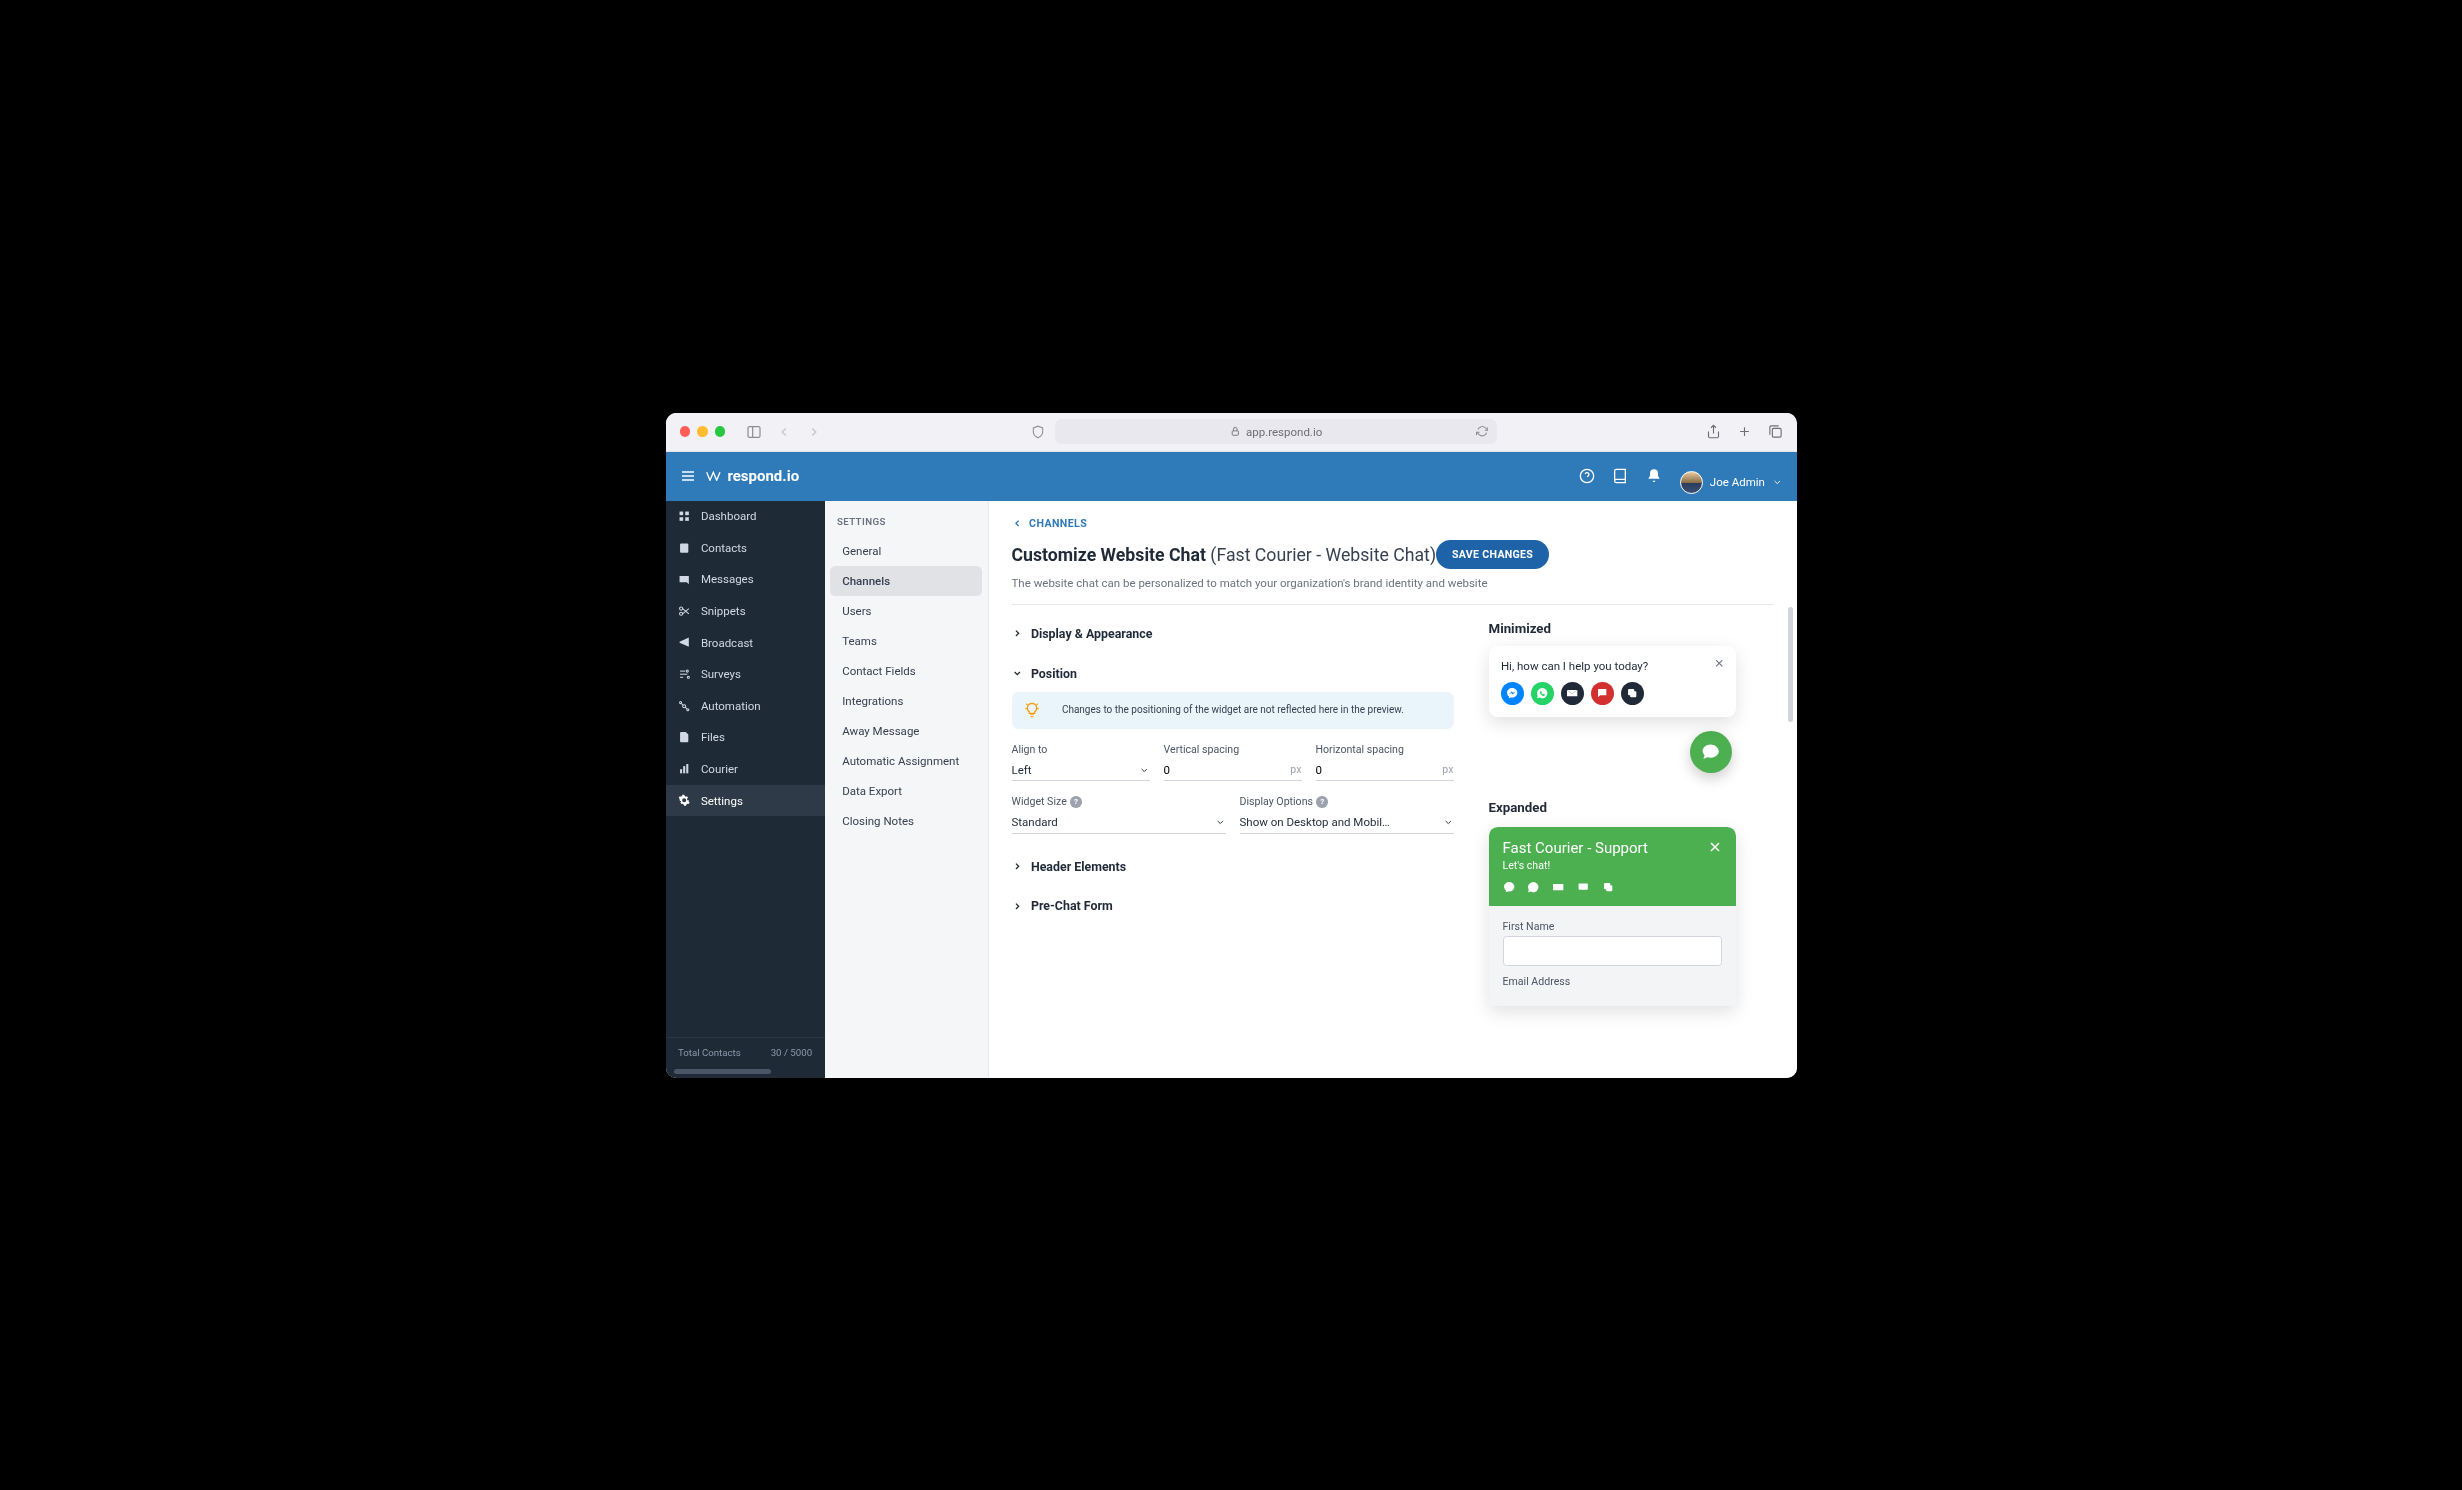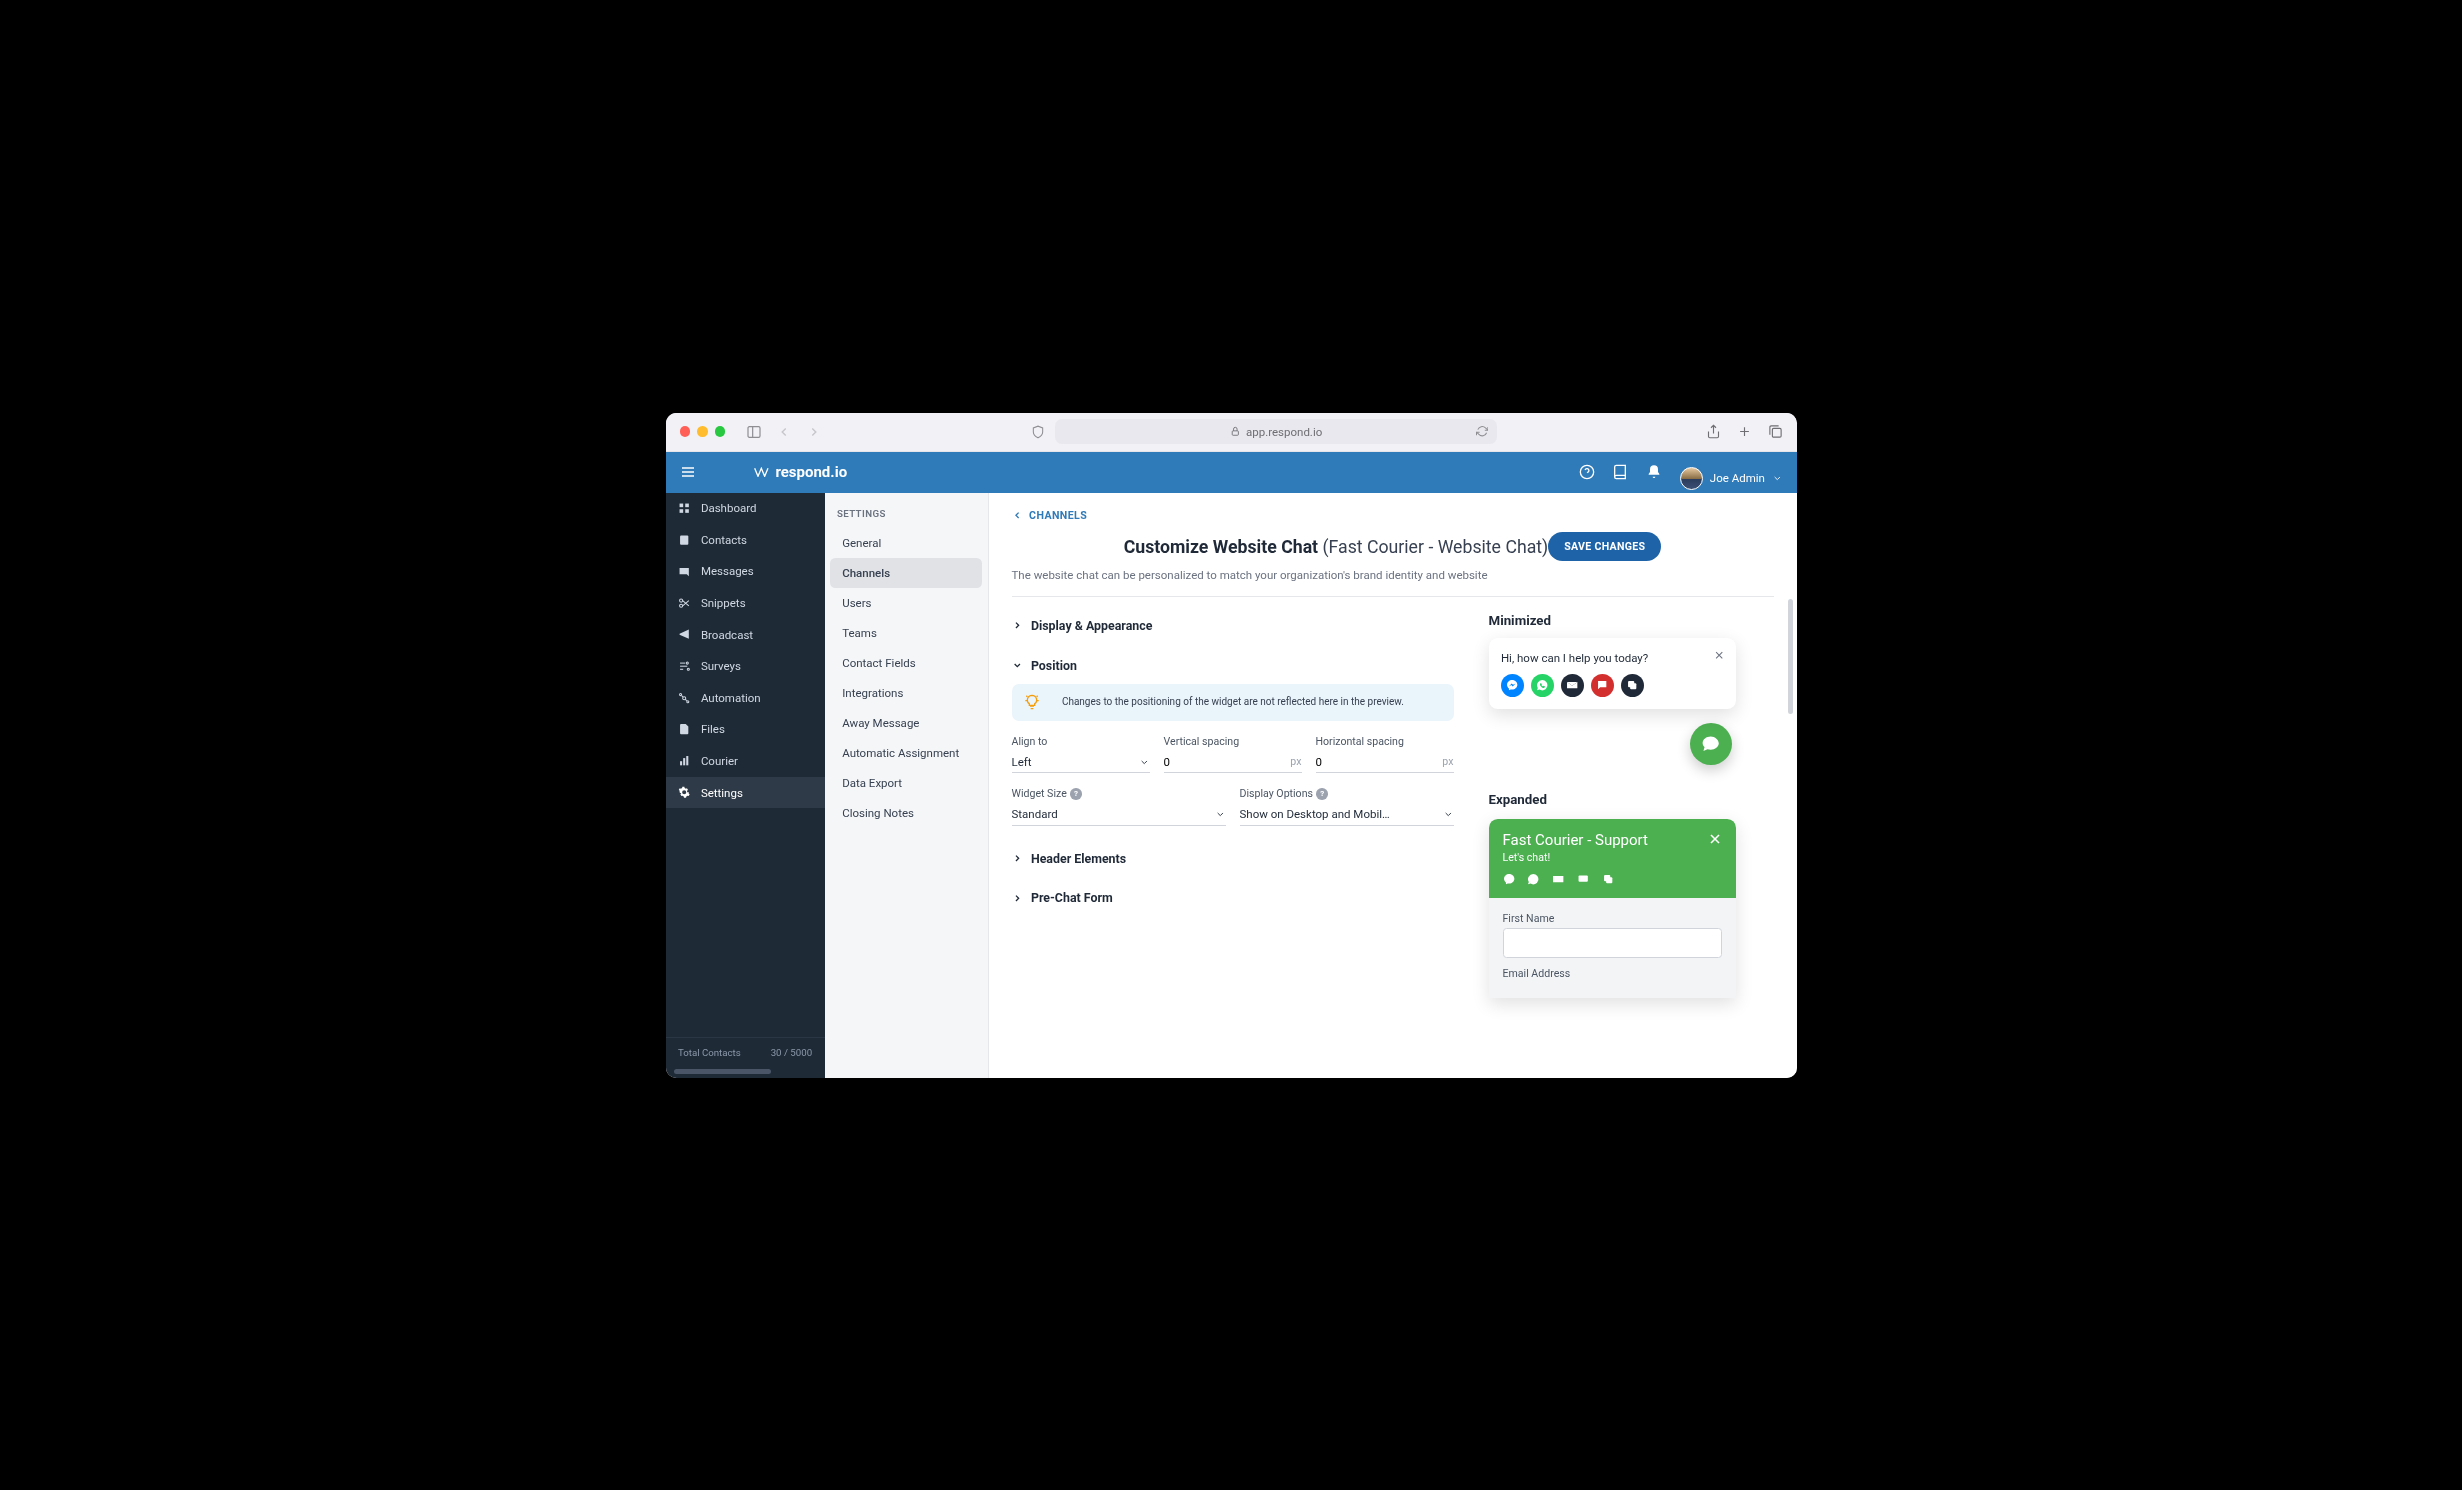"respond.io" .app-header { gap: 48px -> none; height: 41px -> 49px }
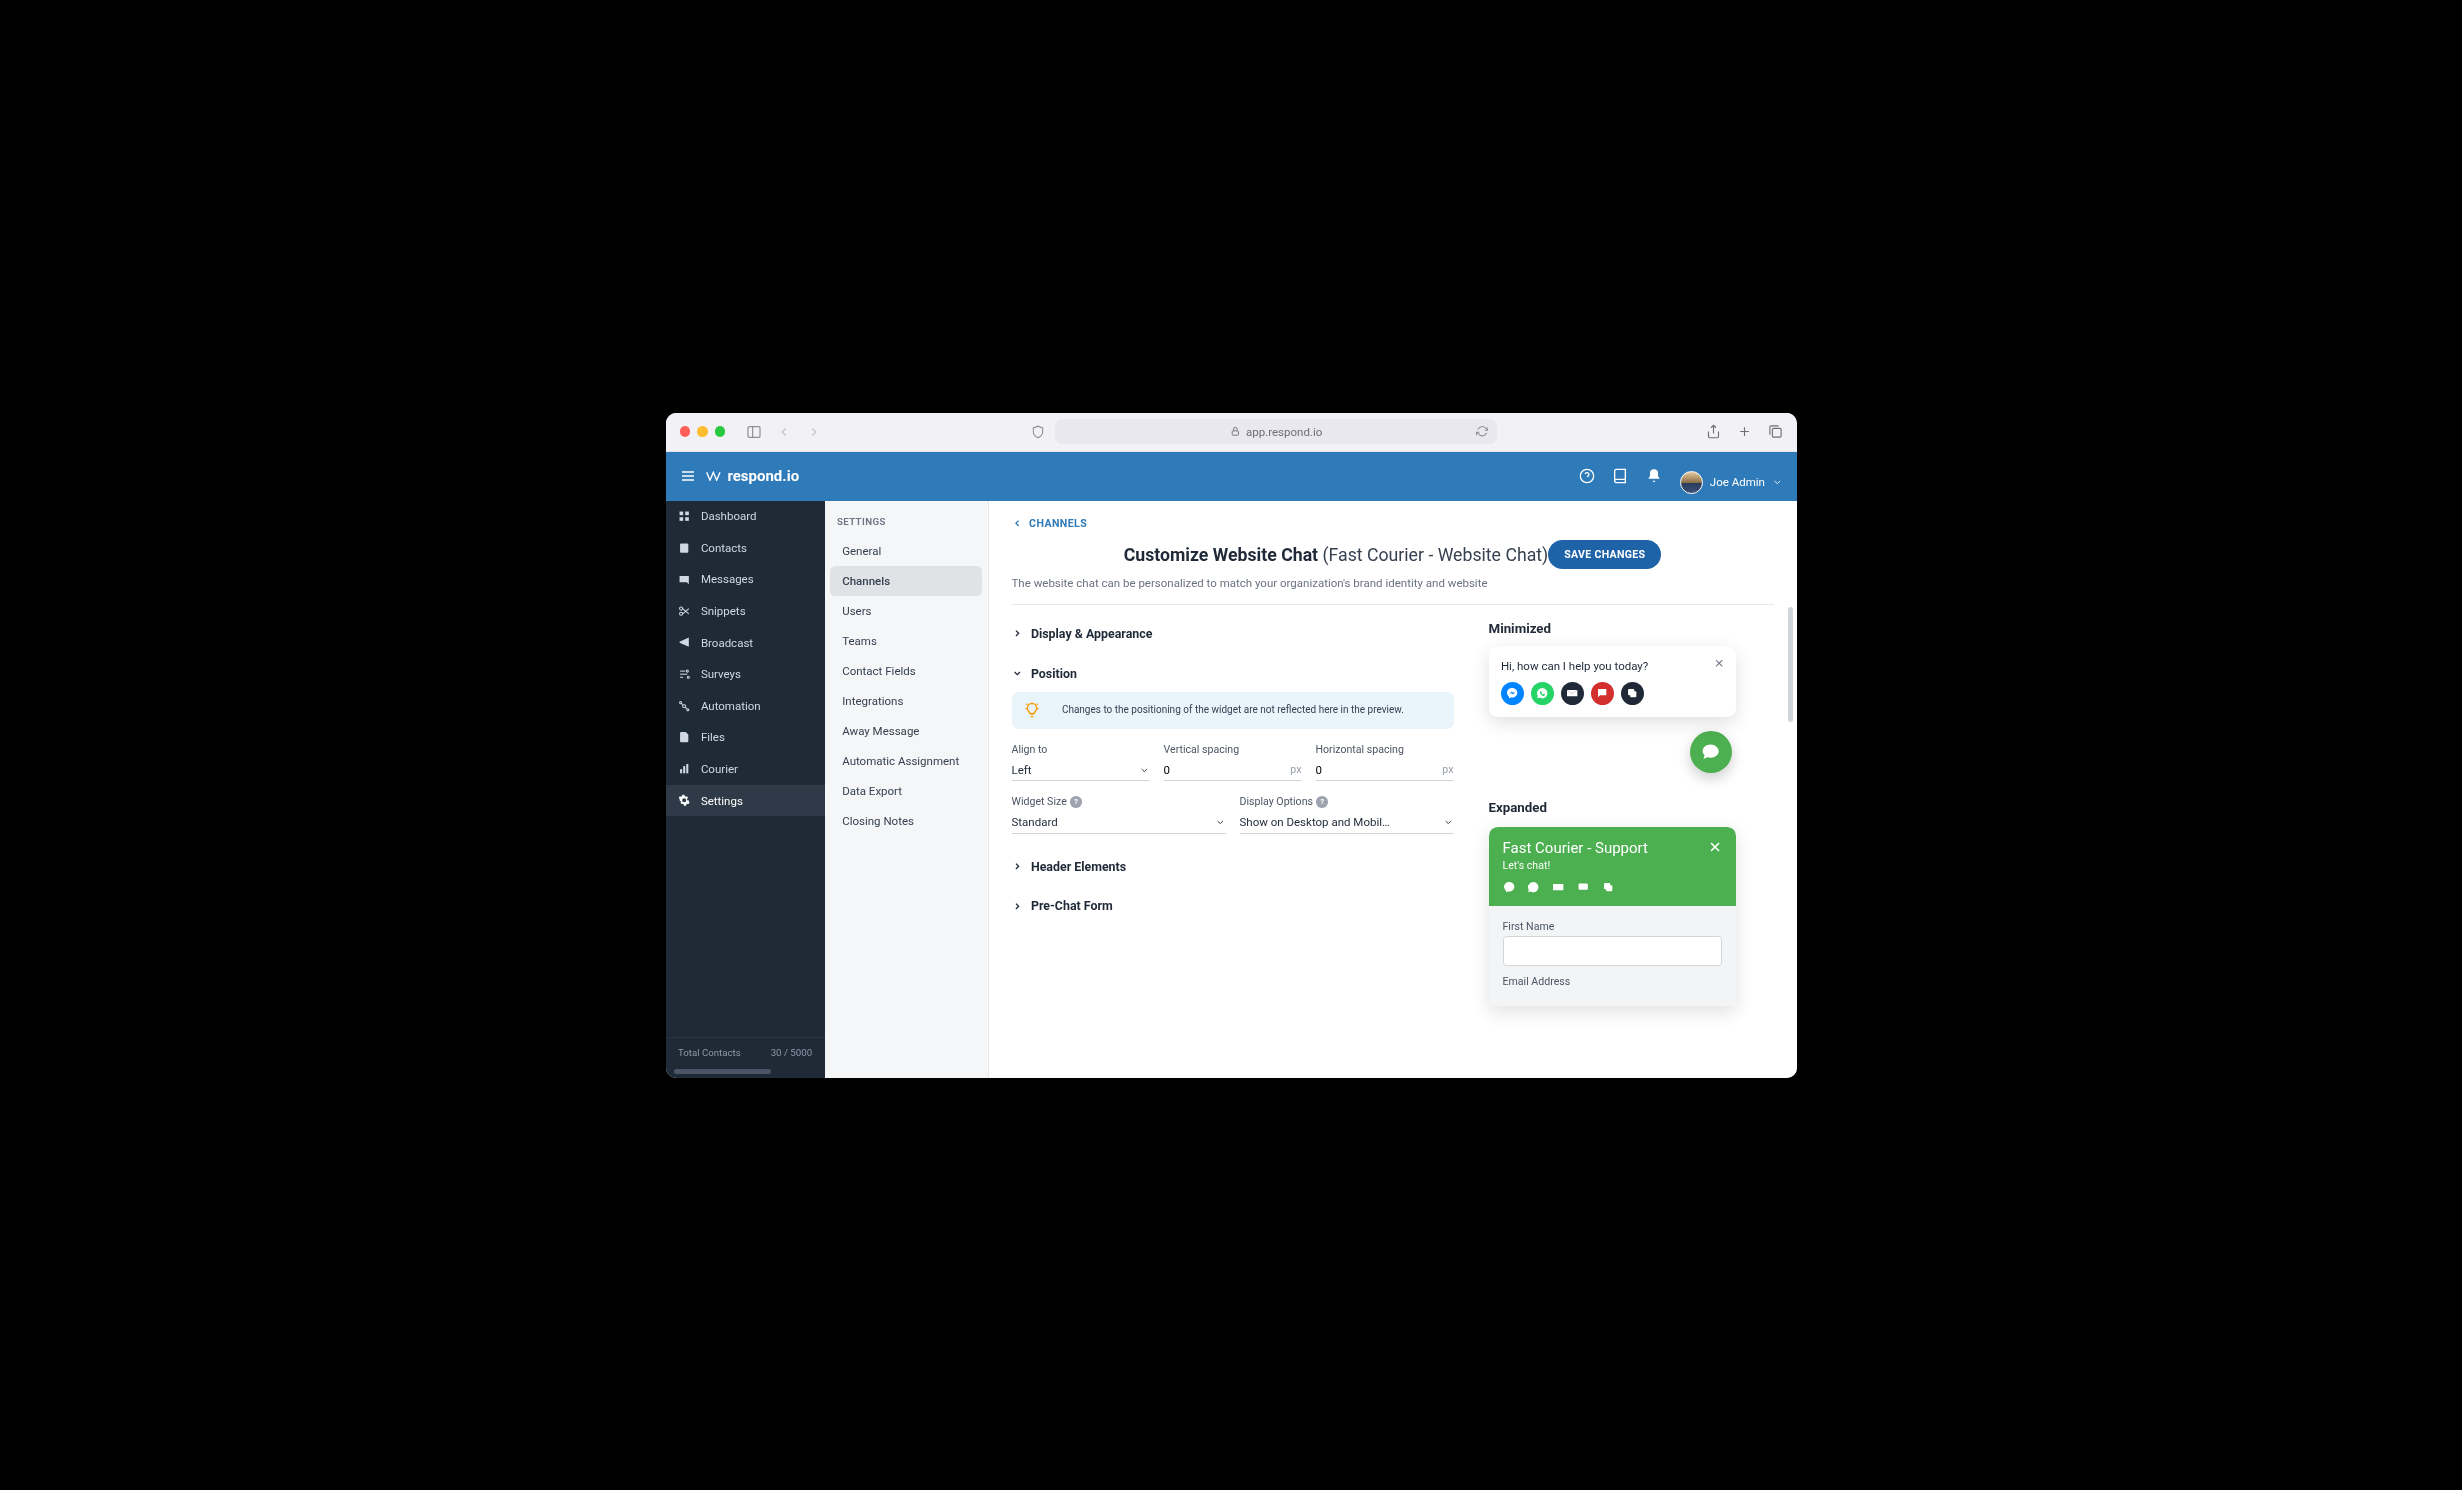"Customize Website Chat (Fast Courier" .page-title-row { justify-content: center -> flex-start }
